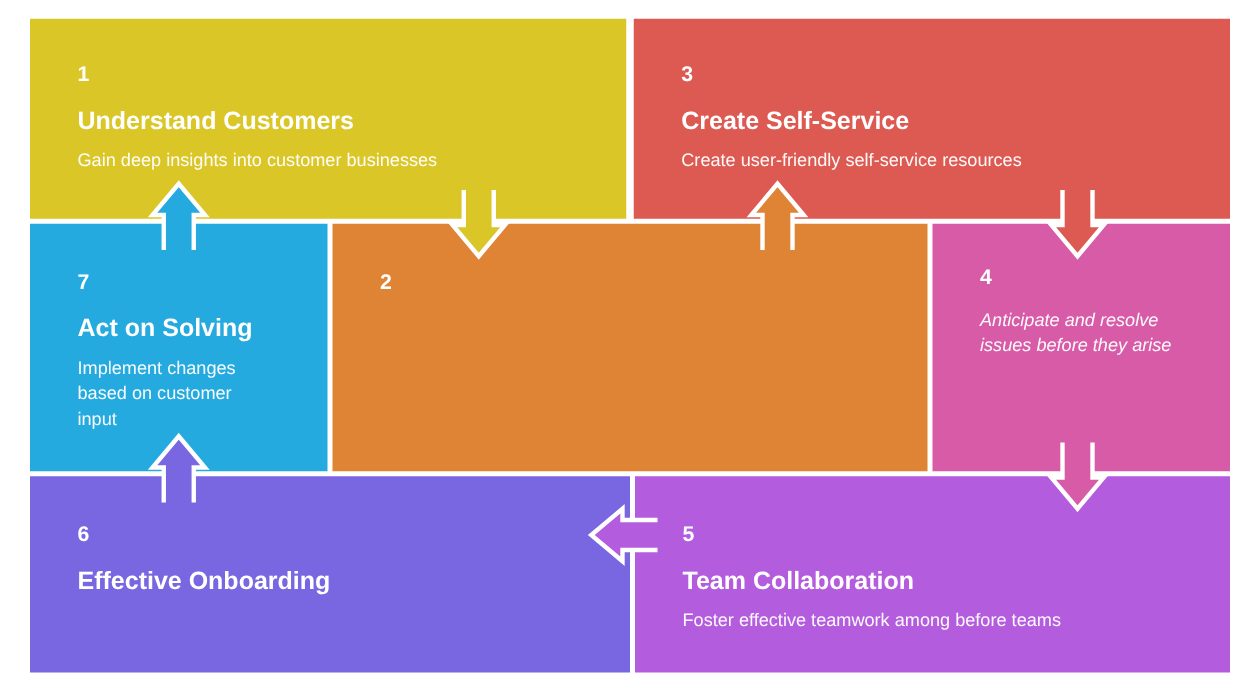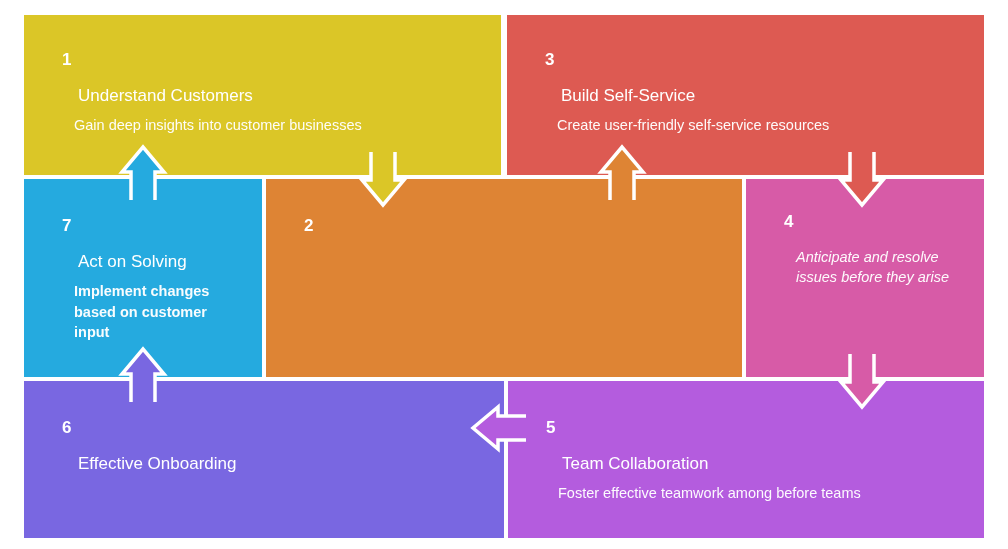"Understand Customers" .block .title { font-size: 17px -> 20px; font-weight: 400 -> 700; margin-left: 16px -> none }
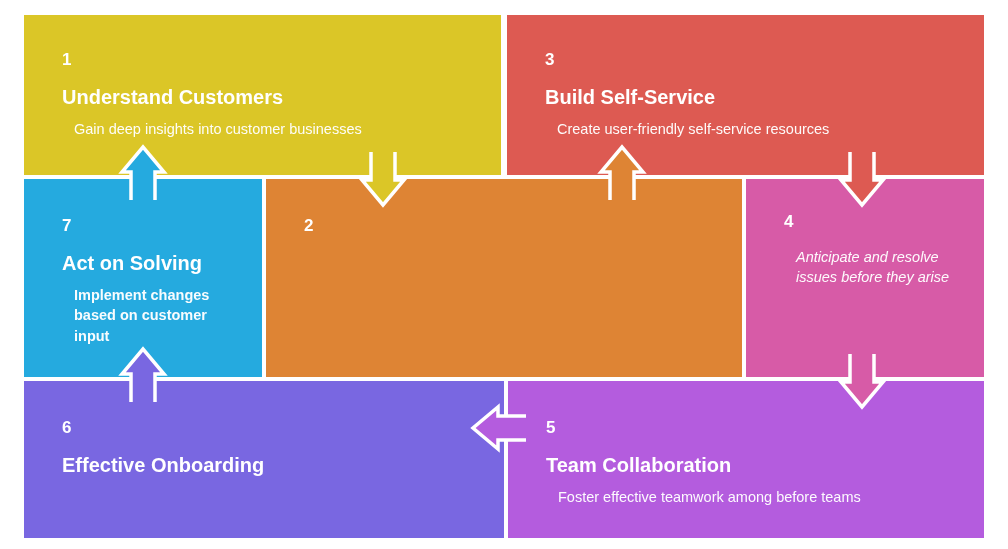"Build Self-Service" div.title { text: Build -> Create }
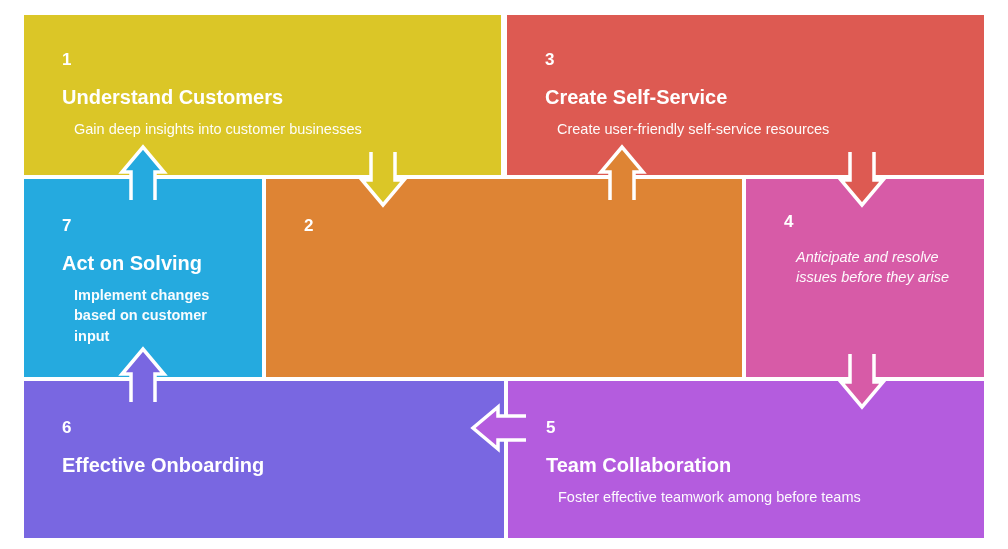"Gain deep insights into customer" .block .desc { margin-left: 12px -> none }
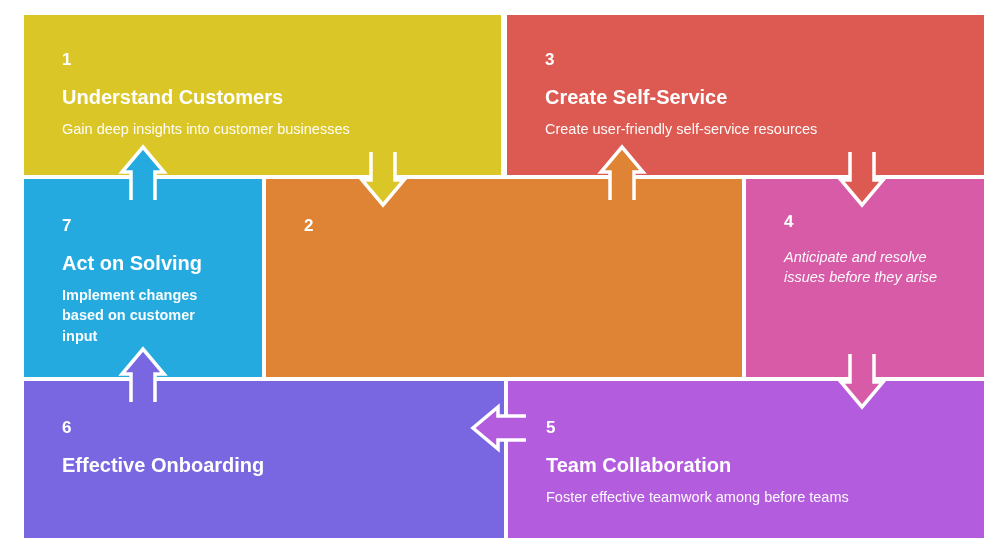"Implement changes based on customer" .pos-7 .desc { font-weight: bold -> none }
